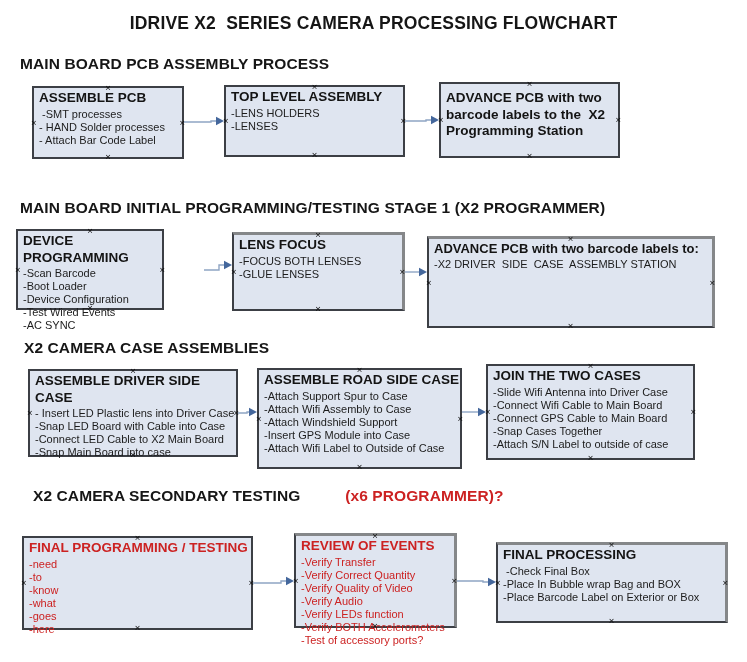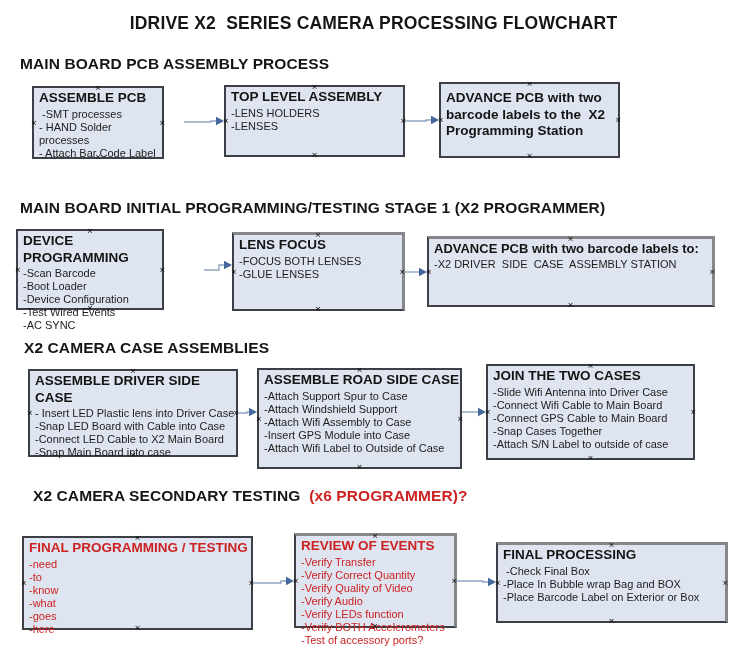"ASSEMBLE PCB" div.box { width: 132px -> 152px }
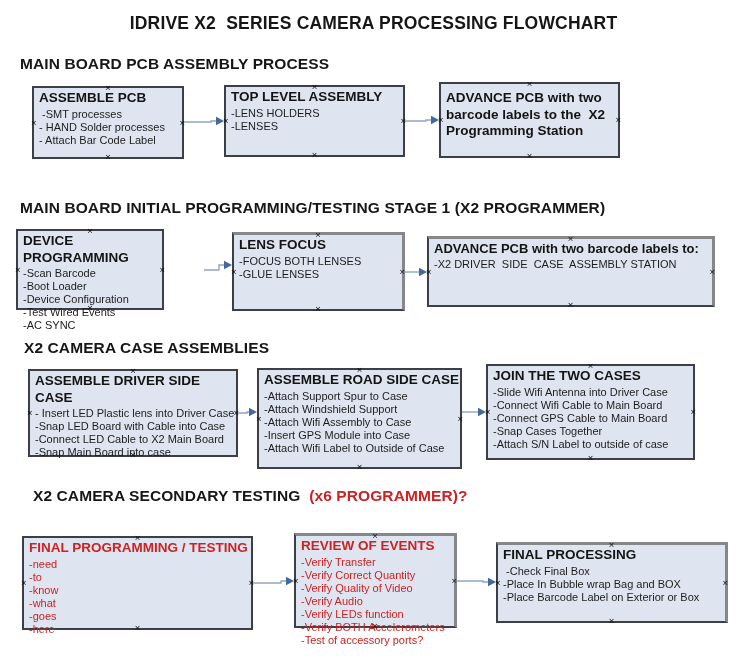"ADVANCE PCB with two barcode labels to:" div.box { height: 71px -> 92px }
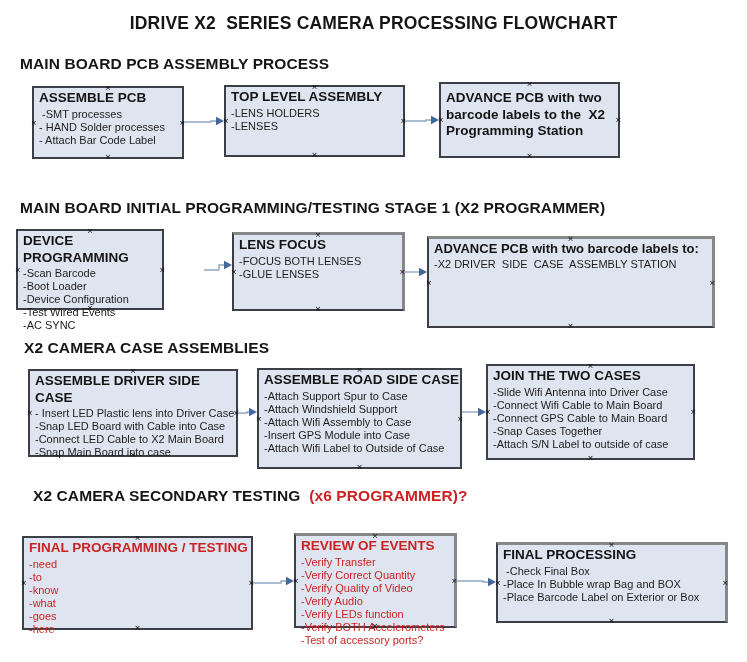"-Attach Windshield Support" div.item { order: before "-Attach Wifi Assembly to Case" -> after "-Attach Wifi Assembly to Case" }
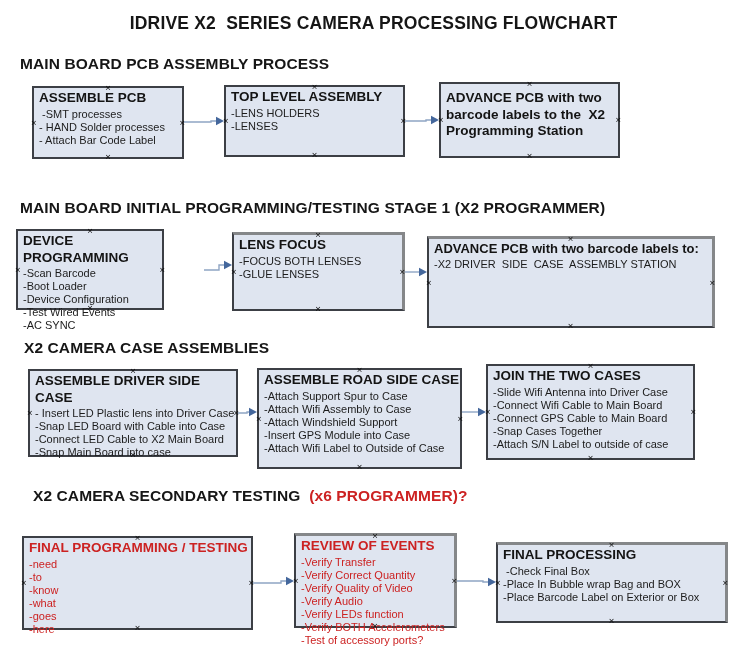"(x6 PROGRAMMER)?" .red { margin-left: none -> 36px }
